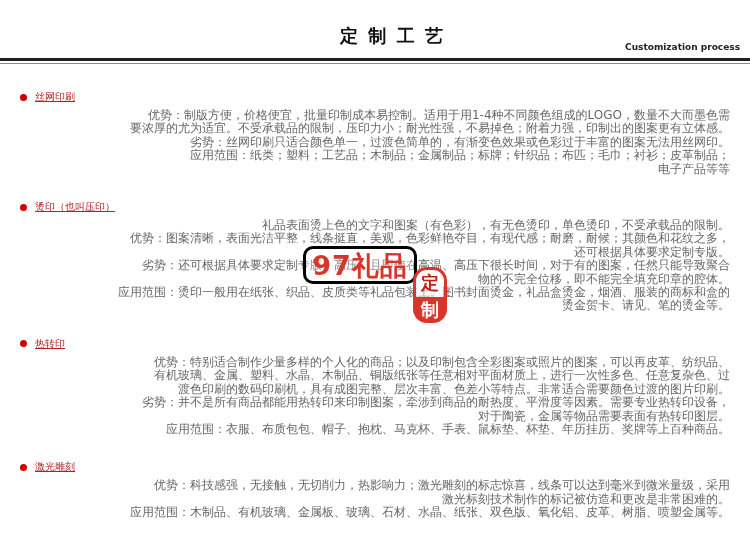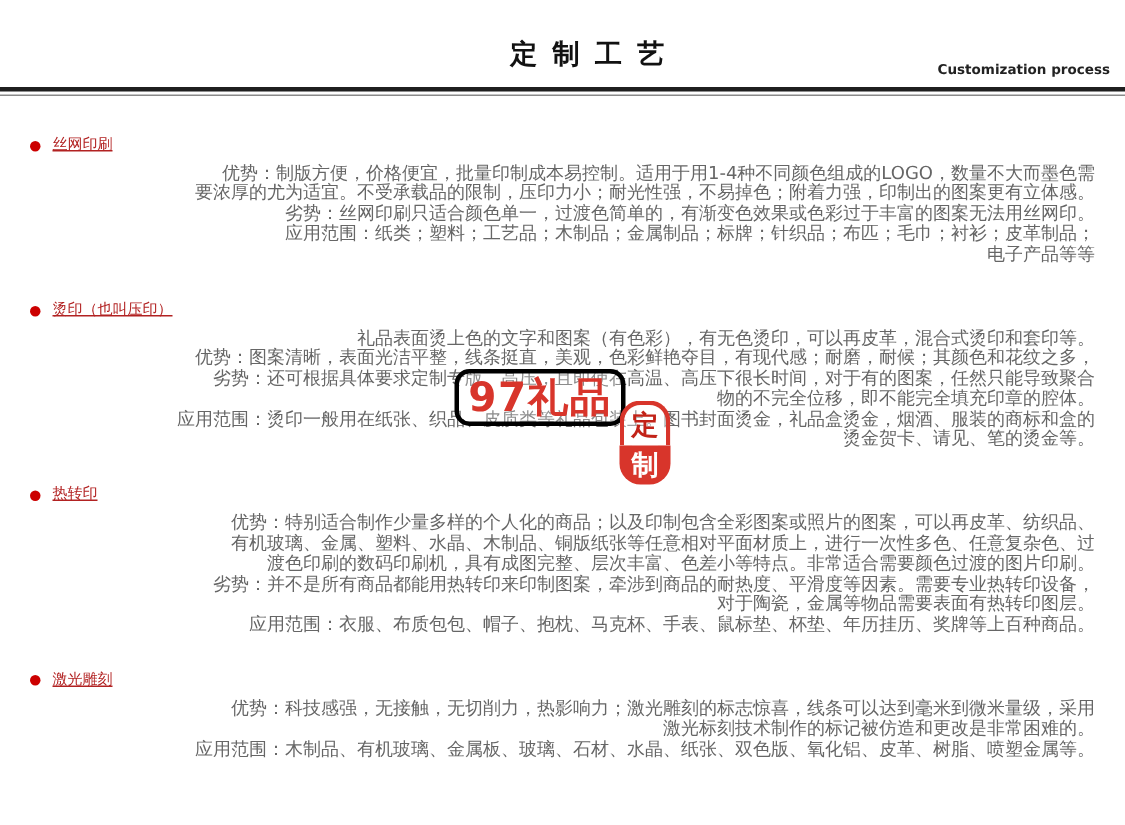"礼品表面烫上色的文字和图案（有色彩），有无色烫印，可以再皮革，混合式烫印和套印等" div.line { text: 可以再皮革，混合式烫印和套印等 -> 单色烫印，不受承载品的限制 }
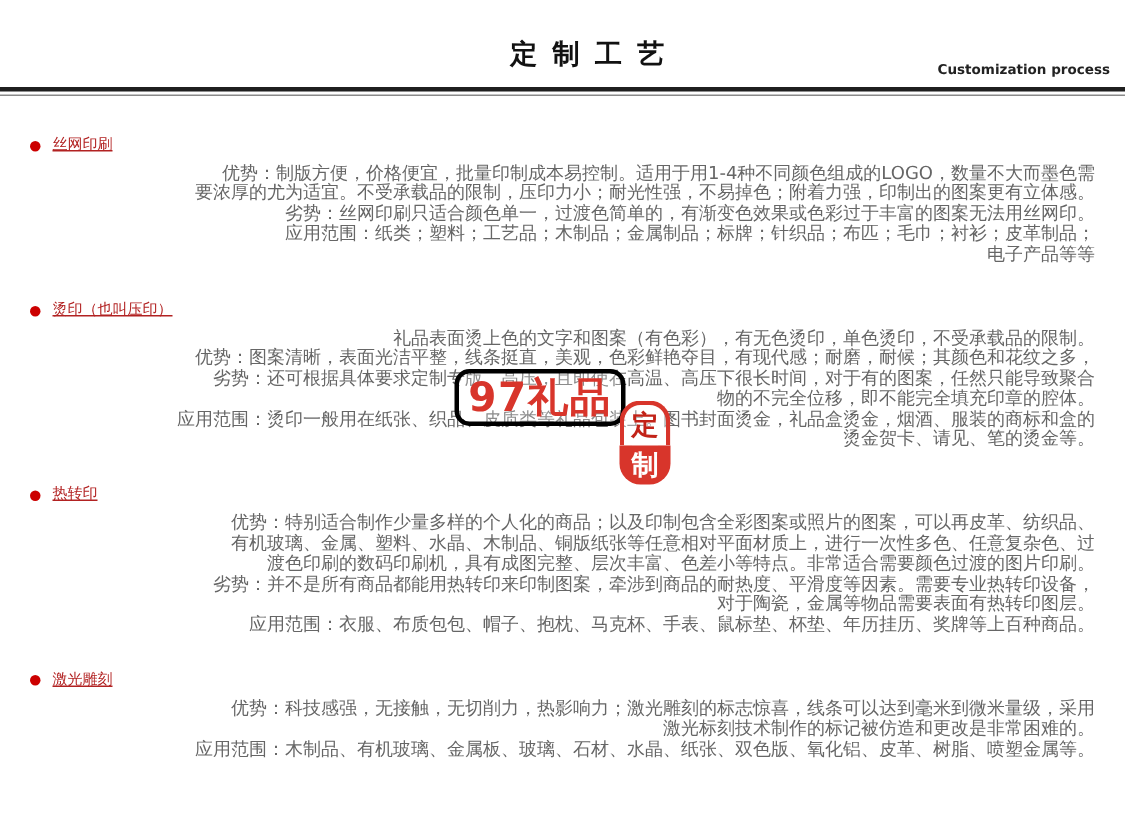"还可根据具体要求定制专版。" div.line { html: none -> <div>还可根据具体要求定制专版。</div> }
